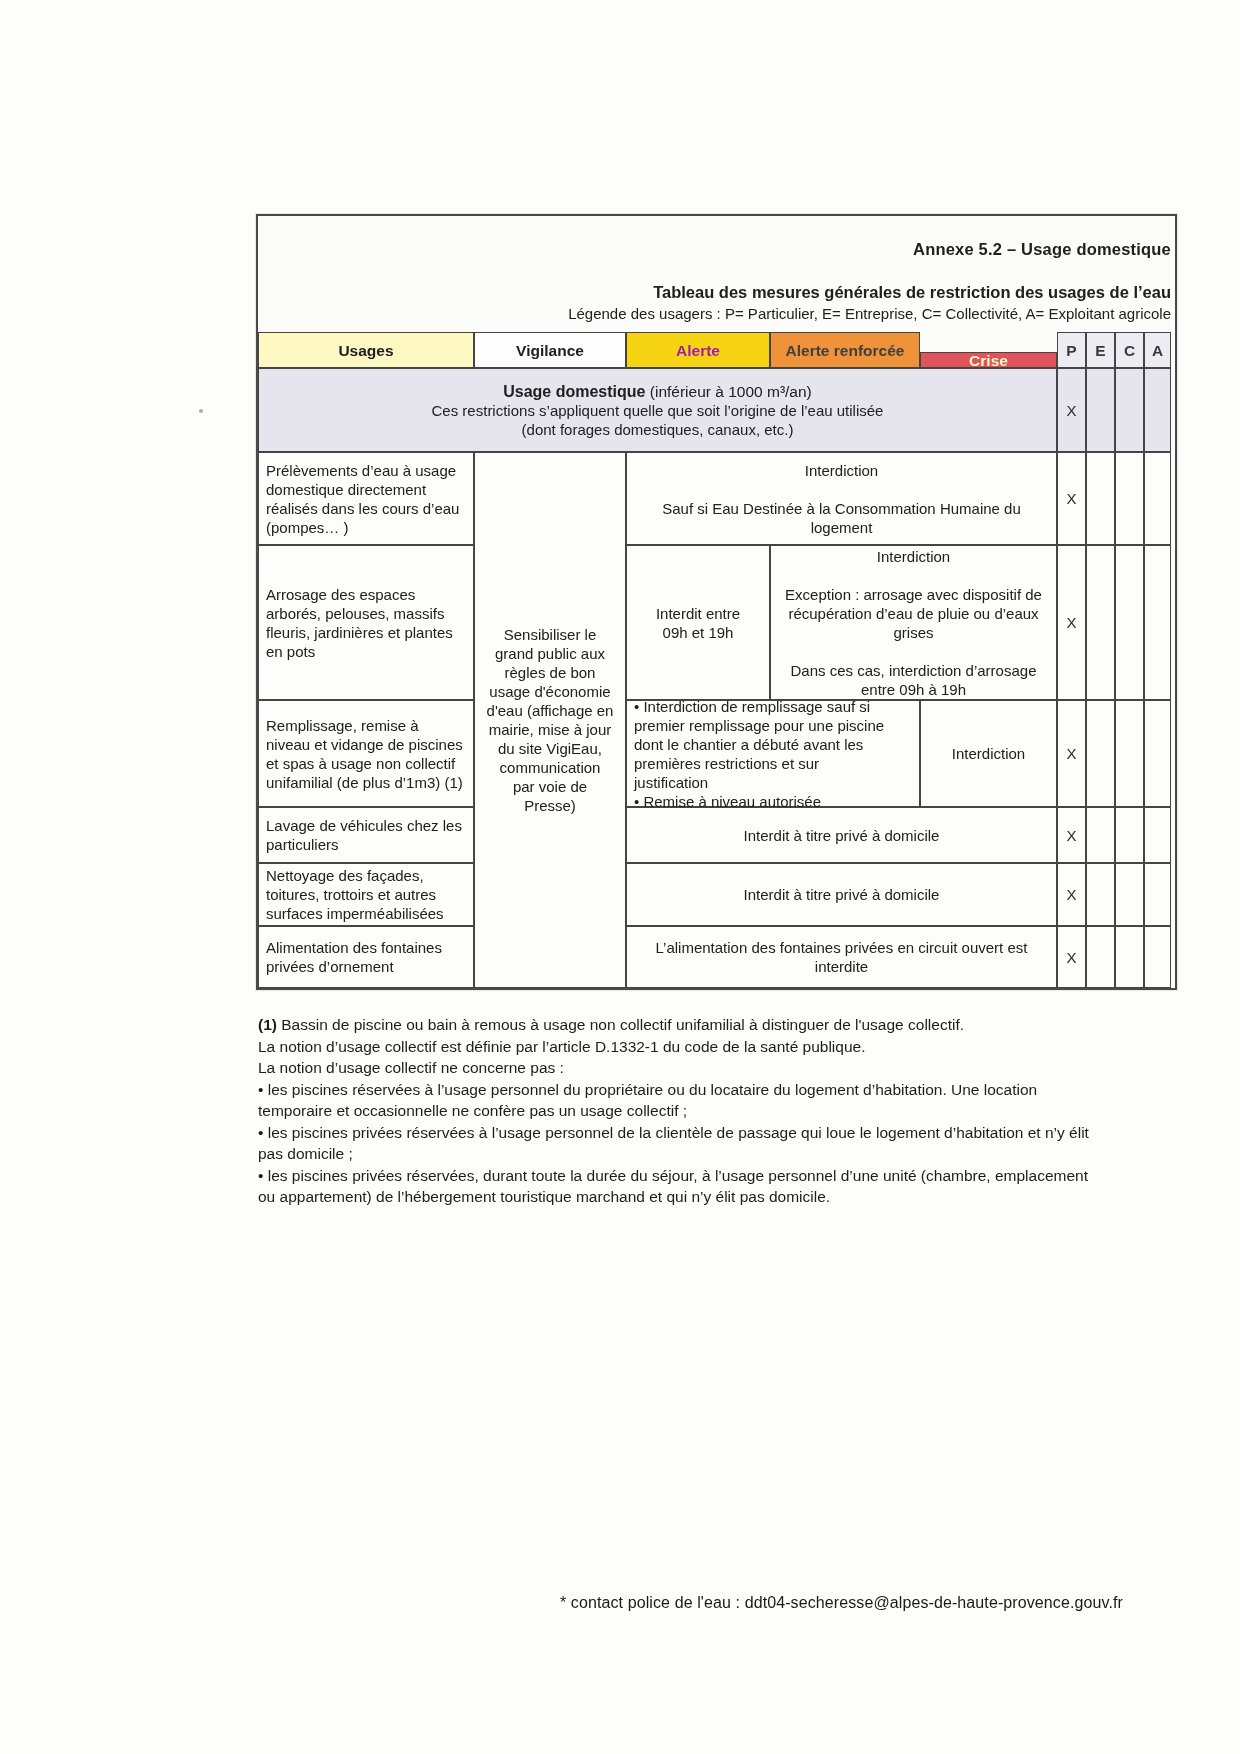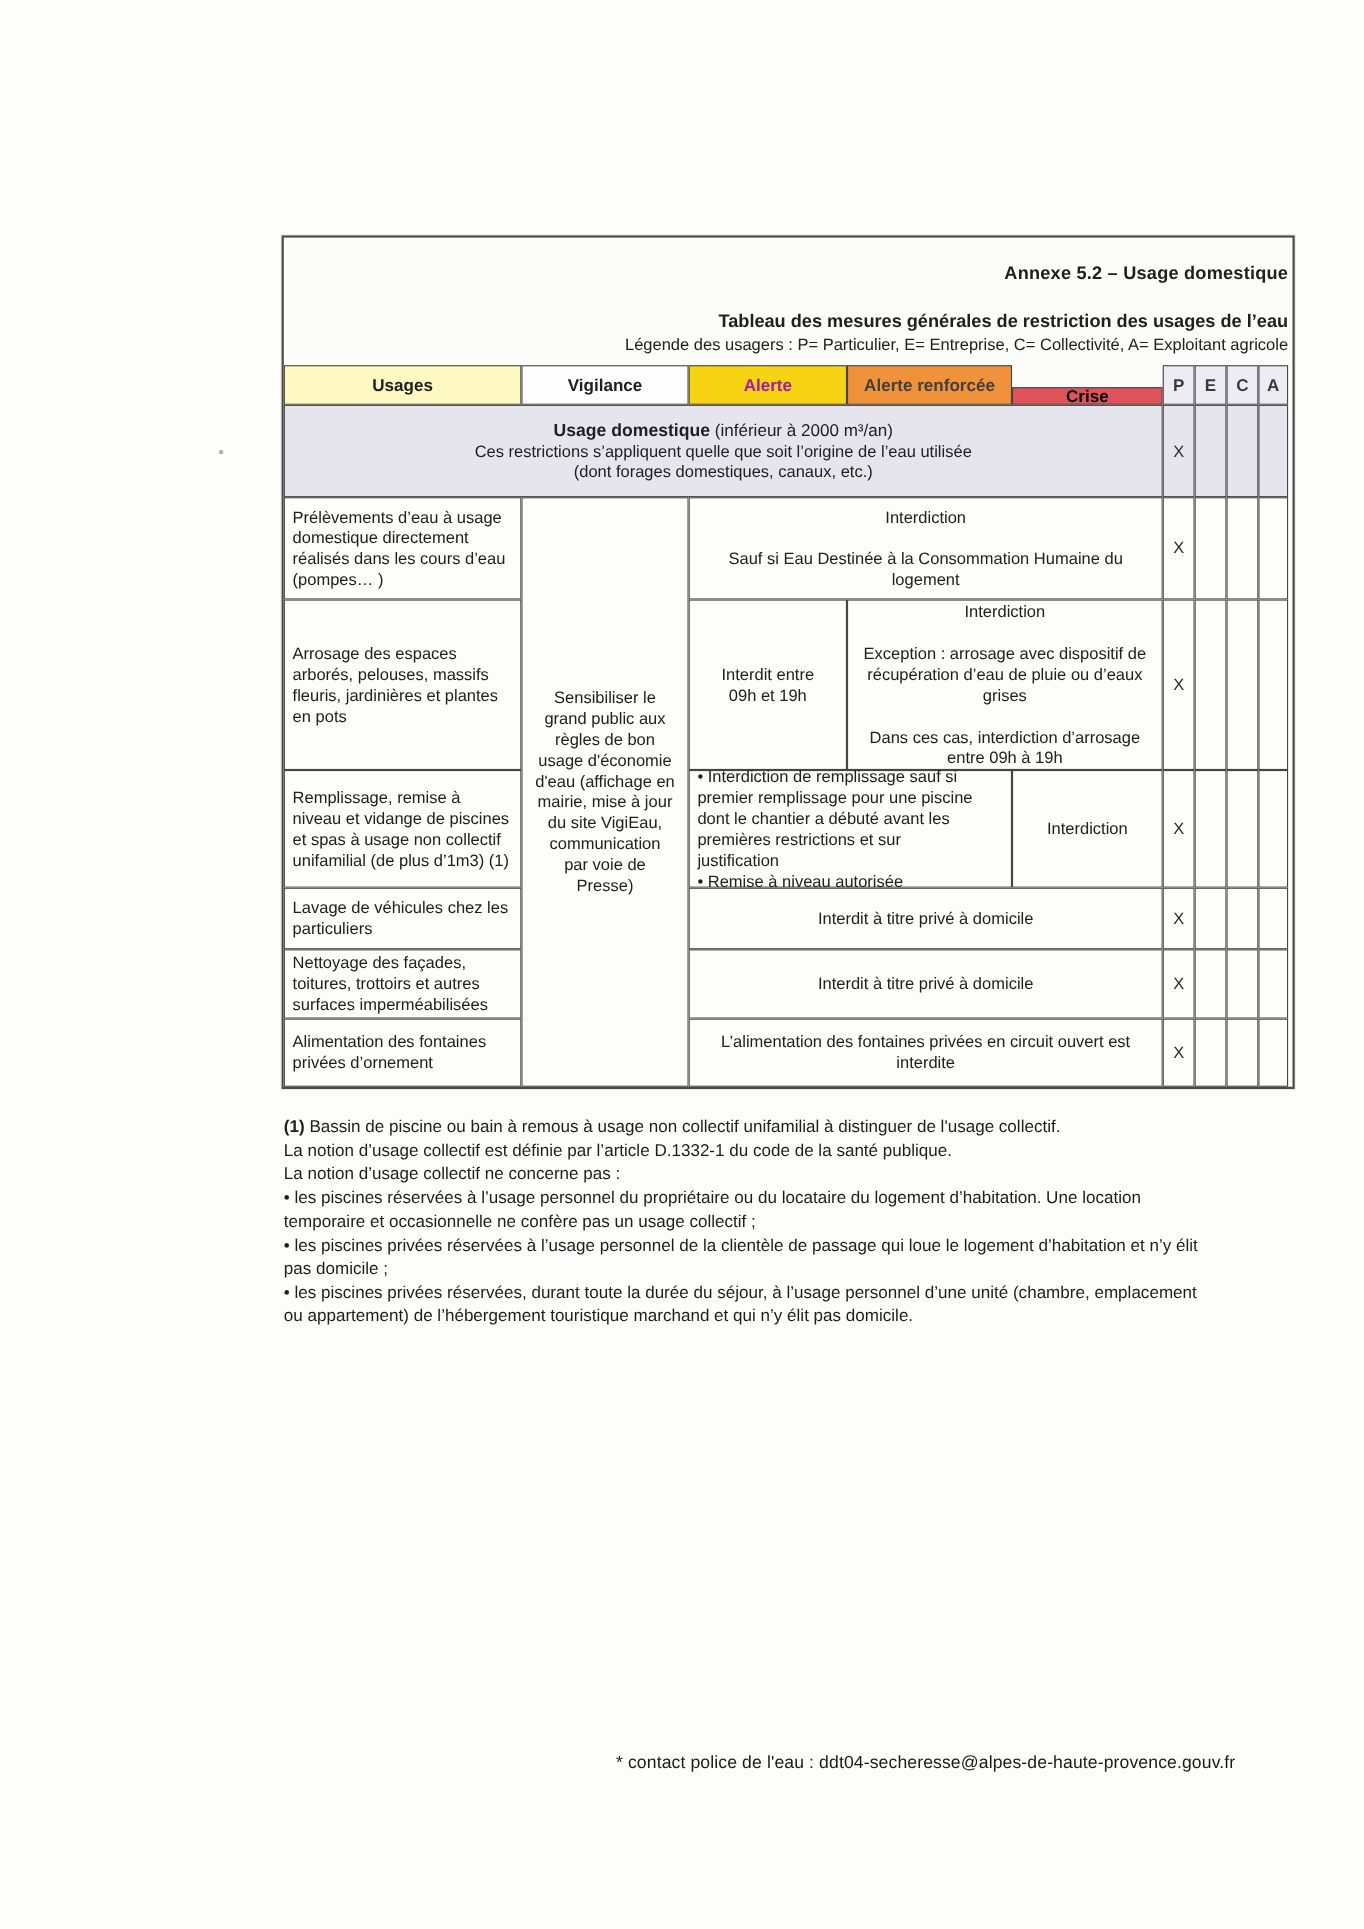"Crise" .bg-crise { color: #000000 -> #fef9c3 }
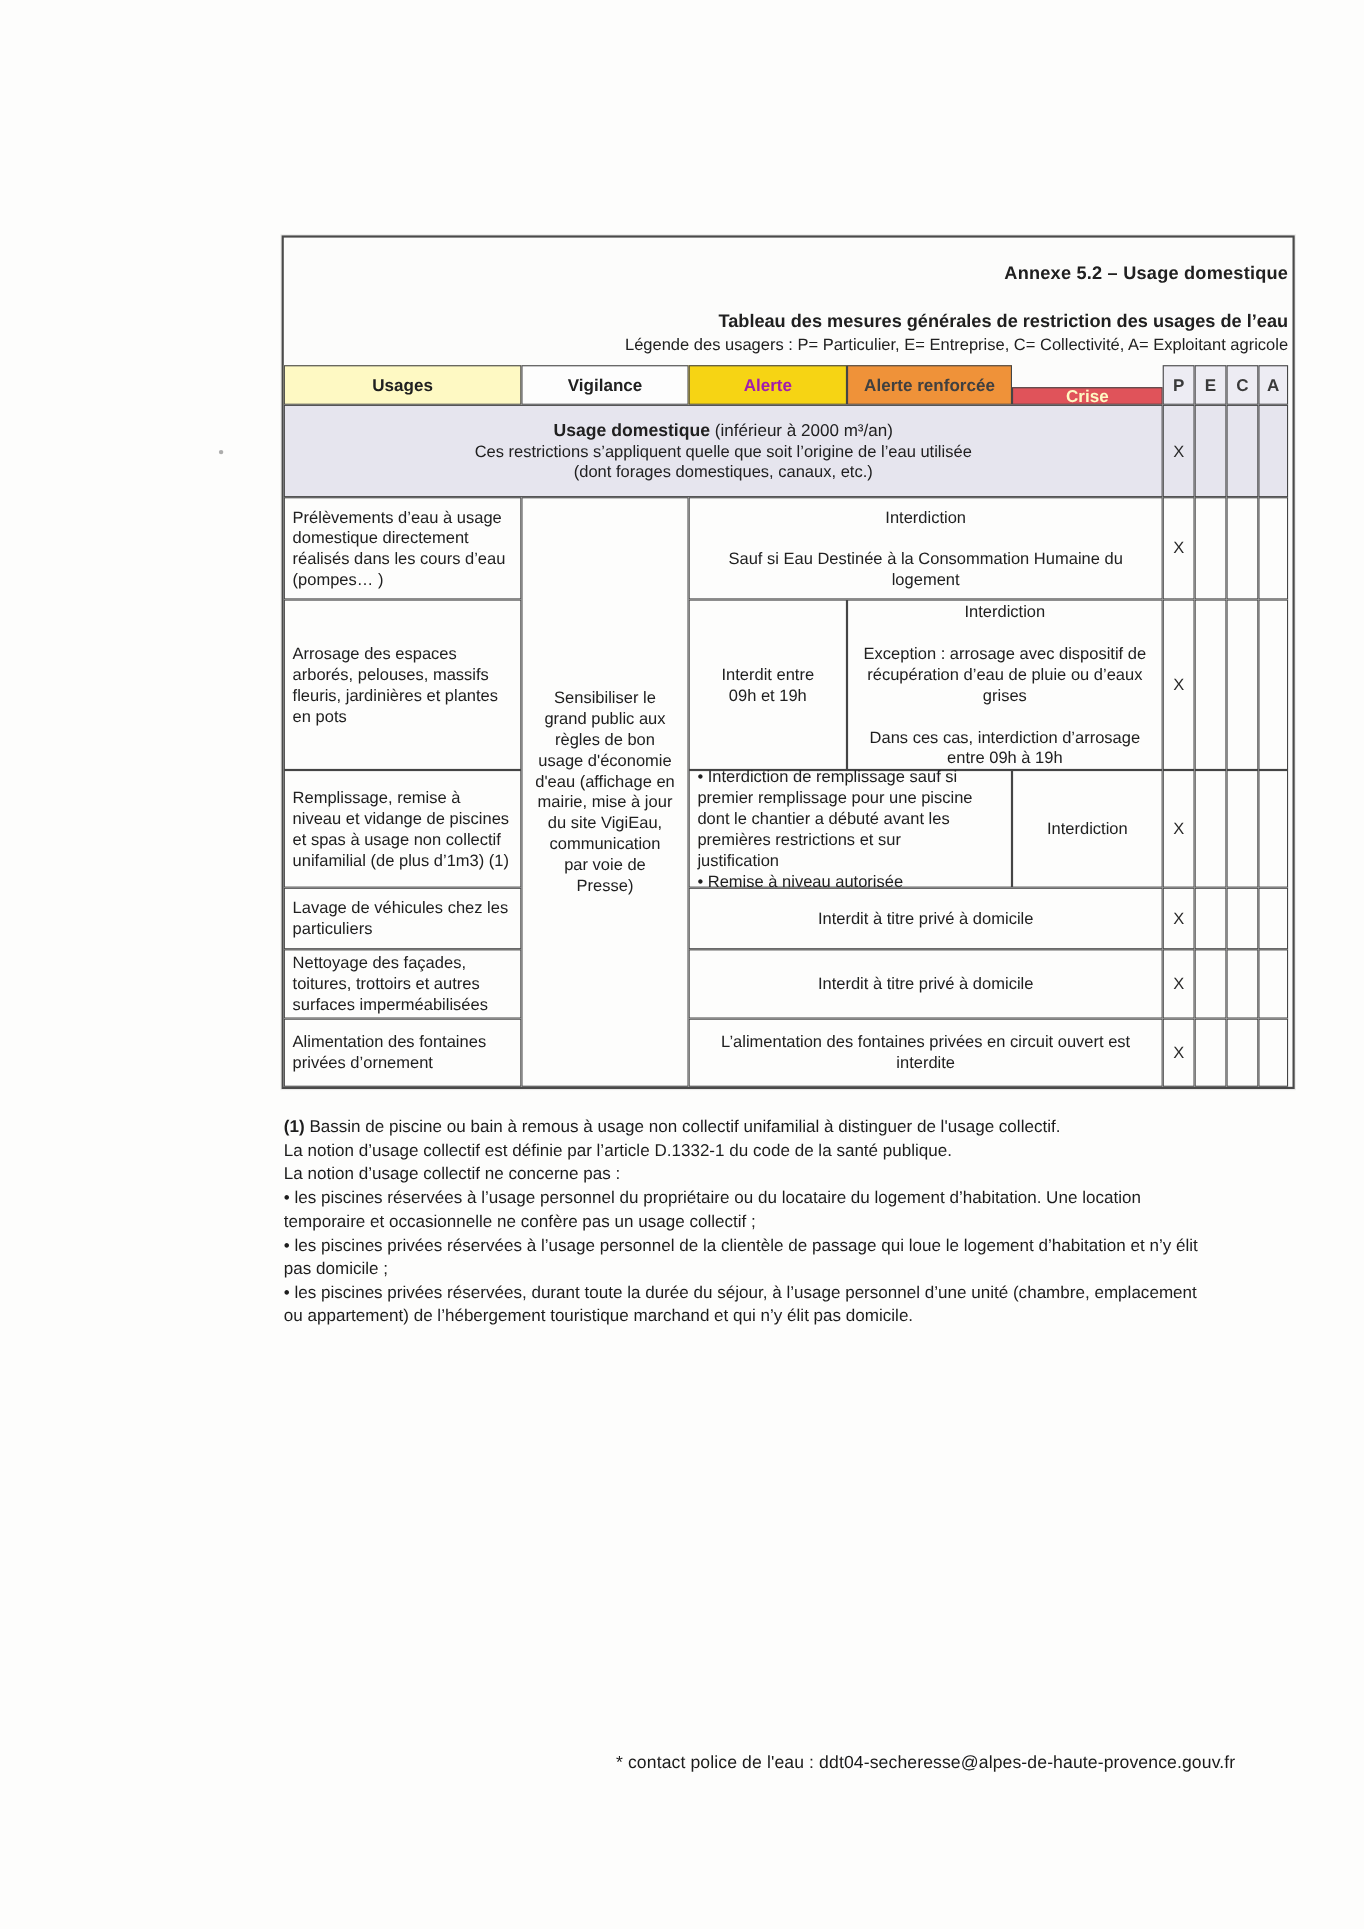"(inférieur à 2000 m³/an)" span { text: 2000 -> 1000 }
